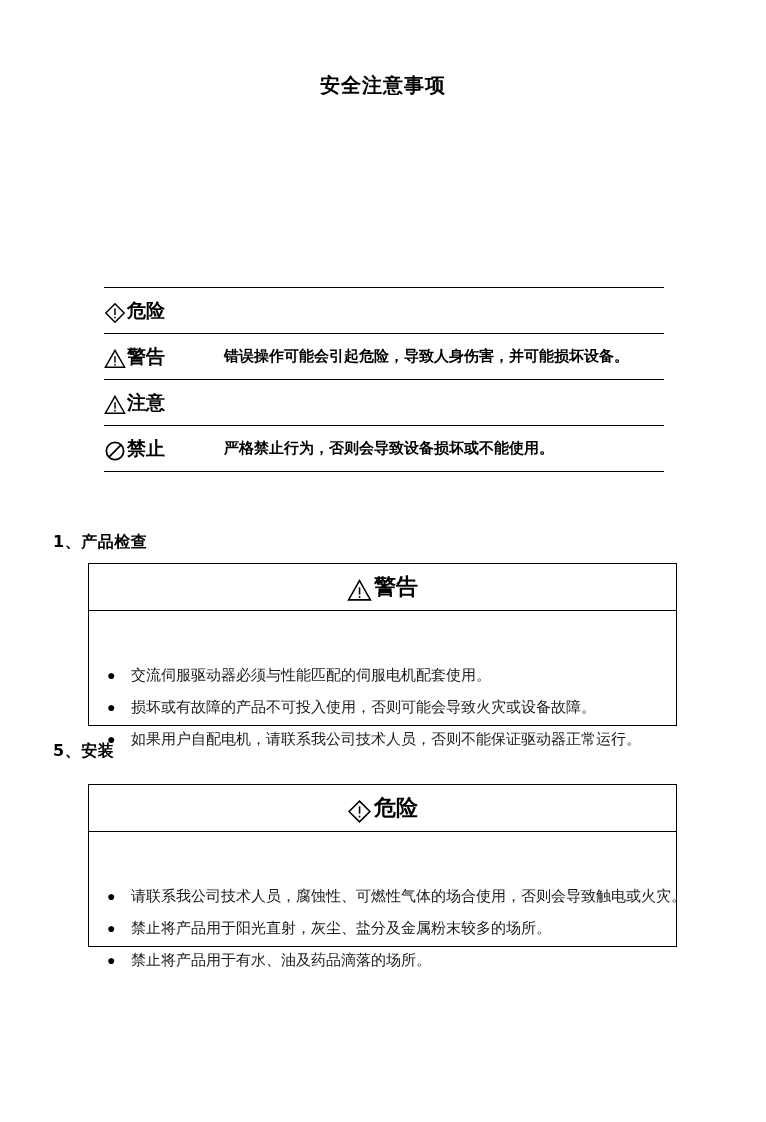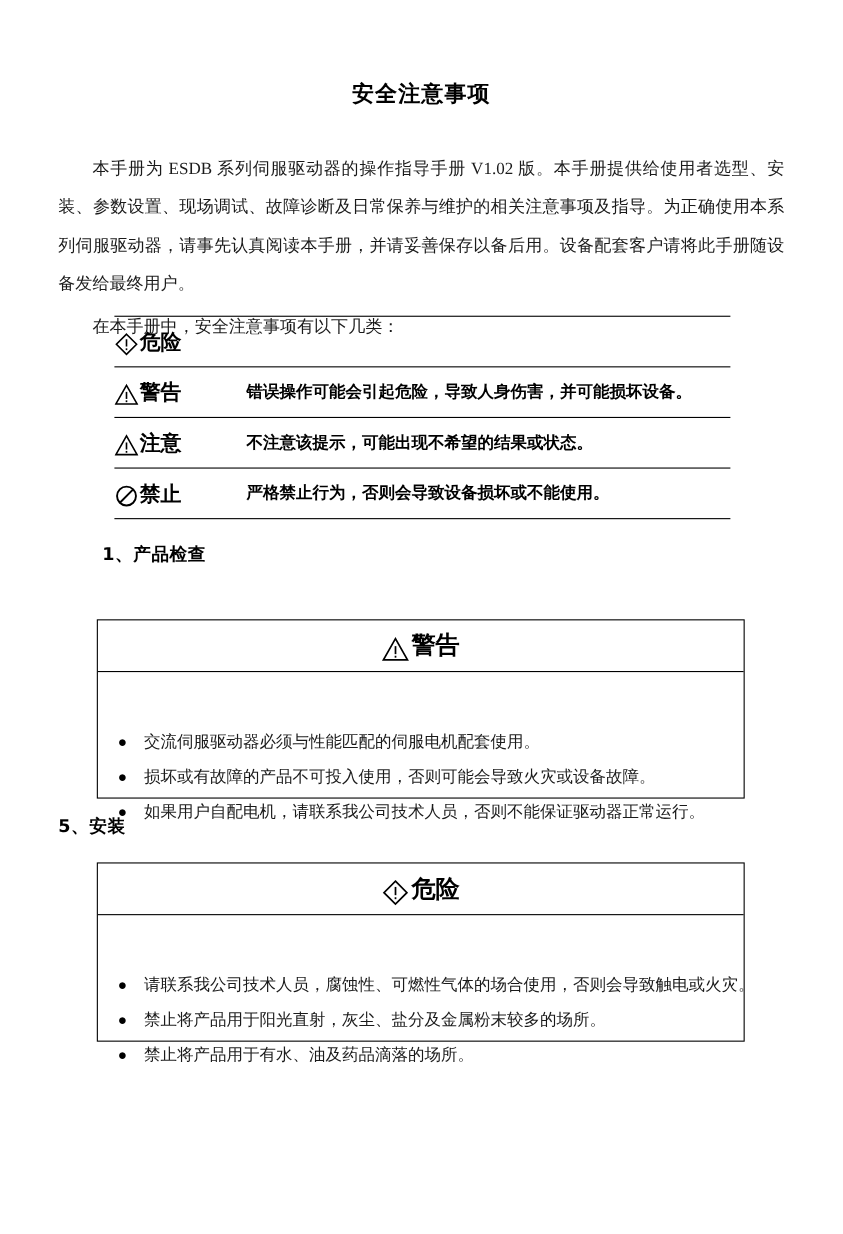"本手册为 ESDB 系列伺服驱动器的操作指导手册 V1.02" div.intro { html: <div> <p>本手册为 ESDB 系列伺服驱动器的操作指导手册 V1.02 版。本手册提供给使用者选型、安装、参数设置、现场调试、故障诊断及日常保养与维护的相关注意事项及指导。为正确使用本系列伺服驱动器，请事先认真阅读本手册，并请妥善保存以备后用。设备配套客户请将此手册随设备发给最终用户。</p> <p>在本手册中，安全注意事项有以下几类：</p> </div> -> none }
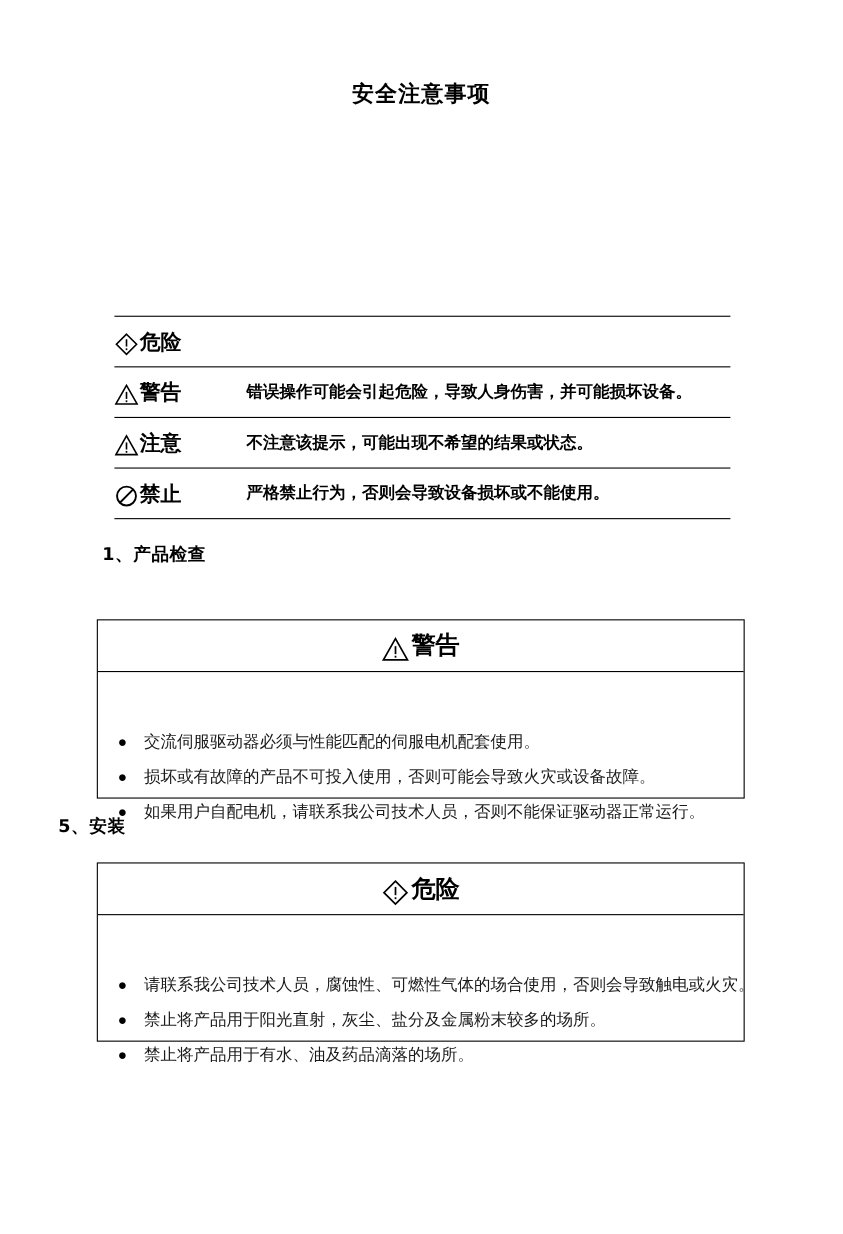"不注意该提示，可能出现不希望的结果或状态。" div.legend-desc { html: <div>不注意该提示，可能出现不希望的结果或状态。</div> -> none }
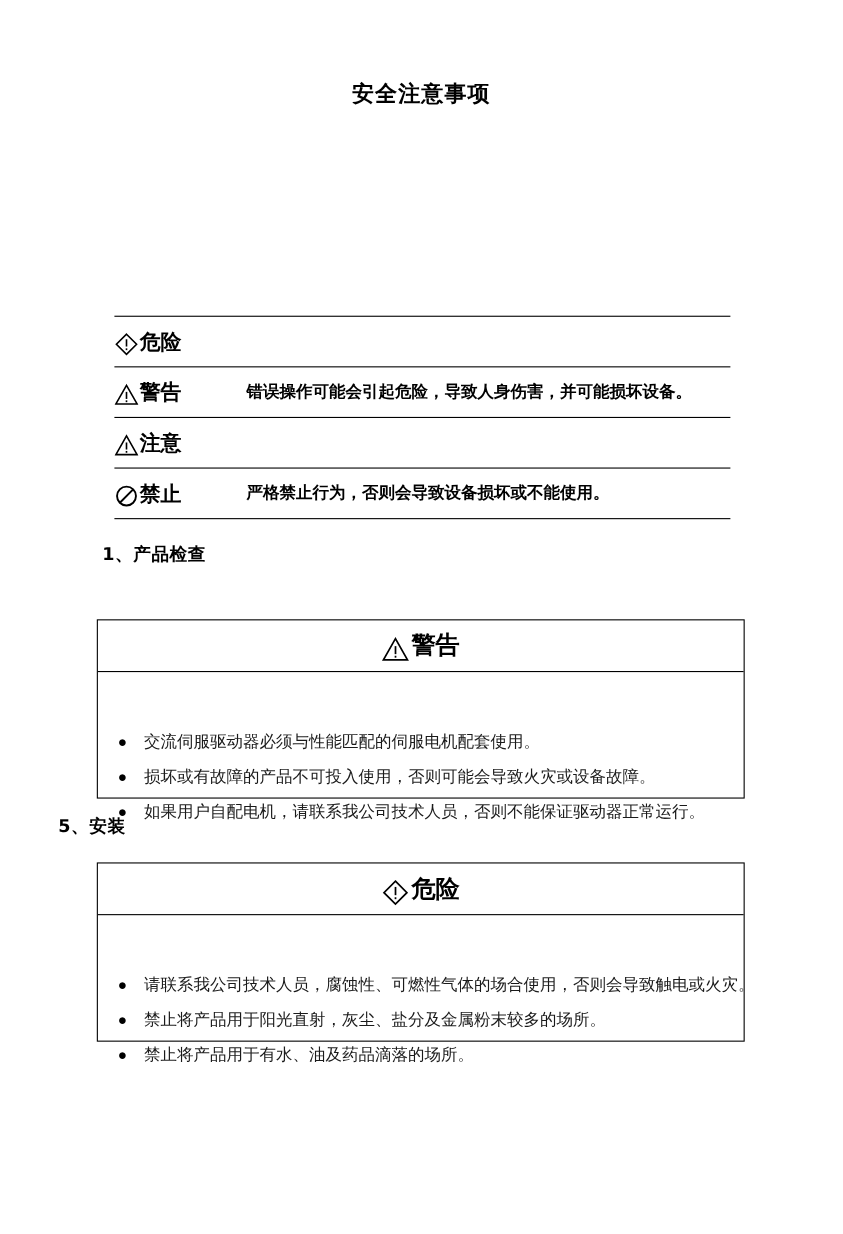"1、产品检查" #heading-1 { margin-left: 40px -> none; top: 494px -> 532px }
